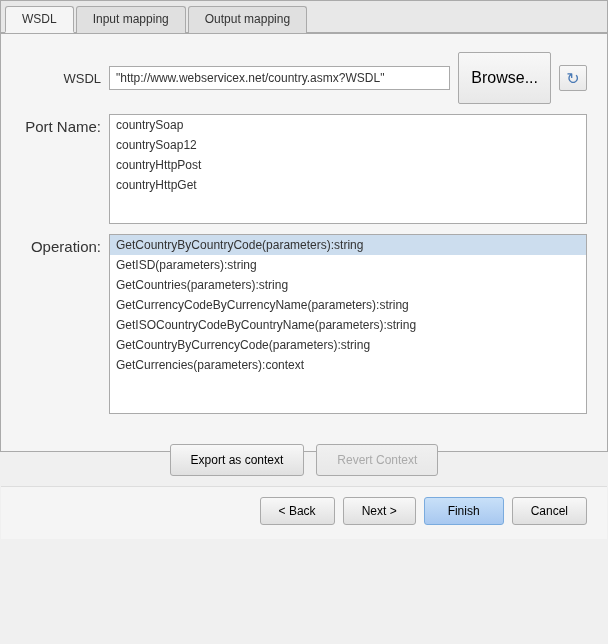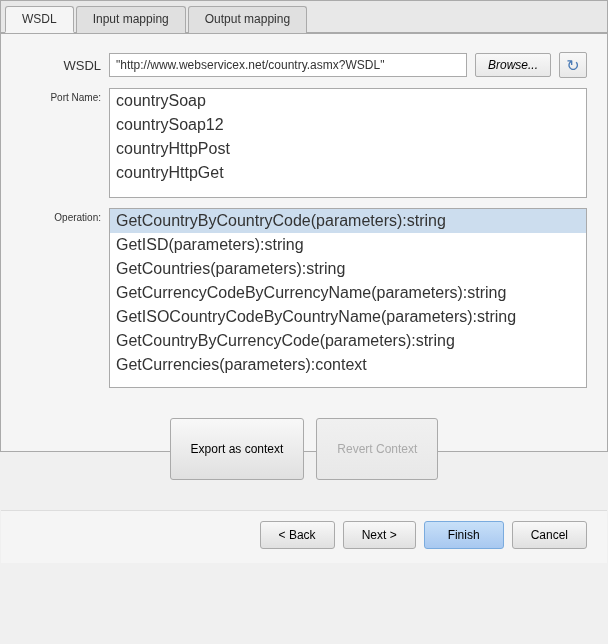"Browse..." .btn-browse { font-size: 12px -> 16px; font-style: italic -> none; padding: 4px 12px -> 16px 12px }
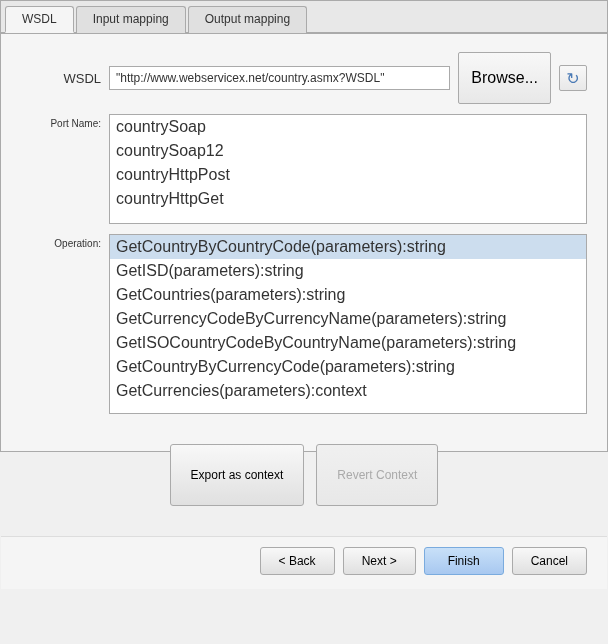"Port Name:" .field-label { font-size: 10px -> 15px }
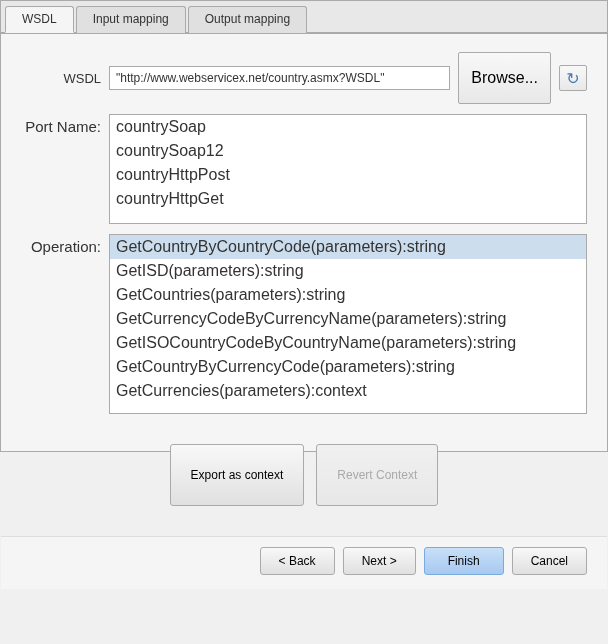"countrySoap" .listbox-item { font-size: 16px -> 12px }
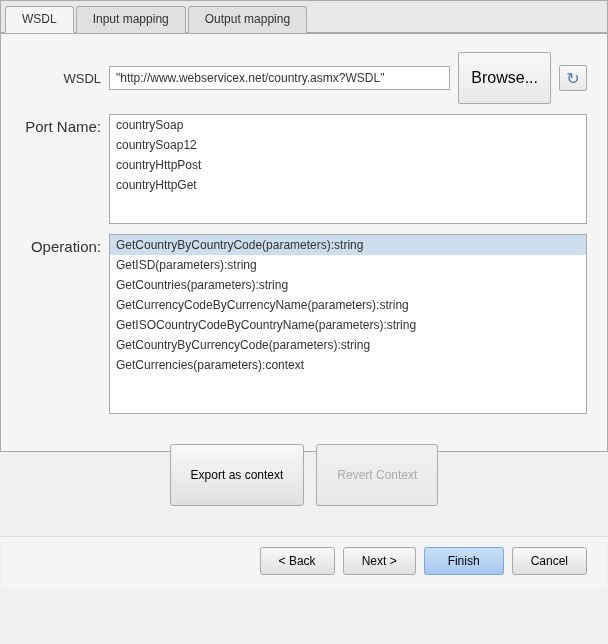"Export as context" .btn-action { padding: 23px 20px -> 8px 20px }
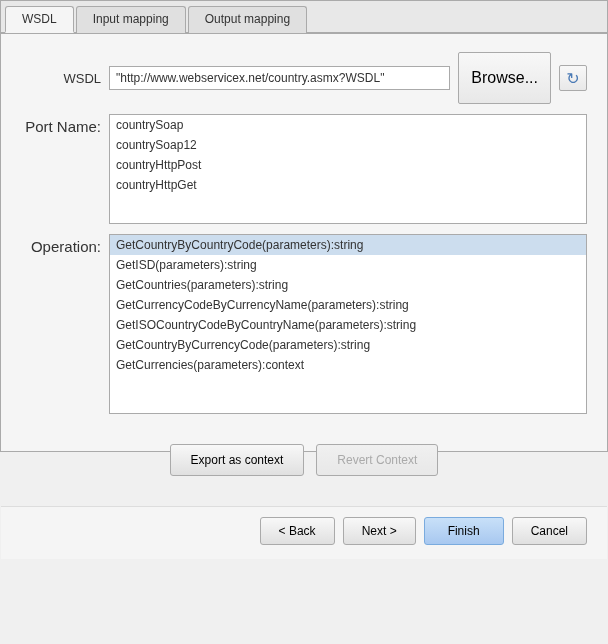"< Back" .bottom-nav { margin-top: 20px -> none }
